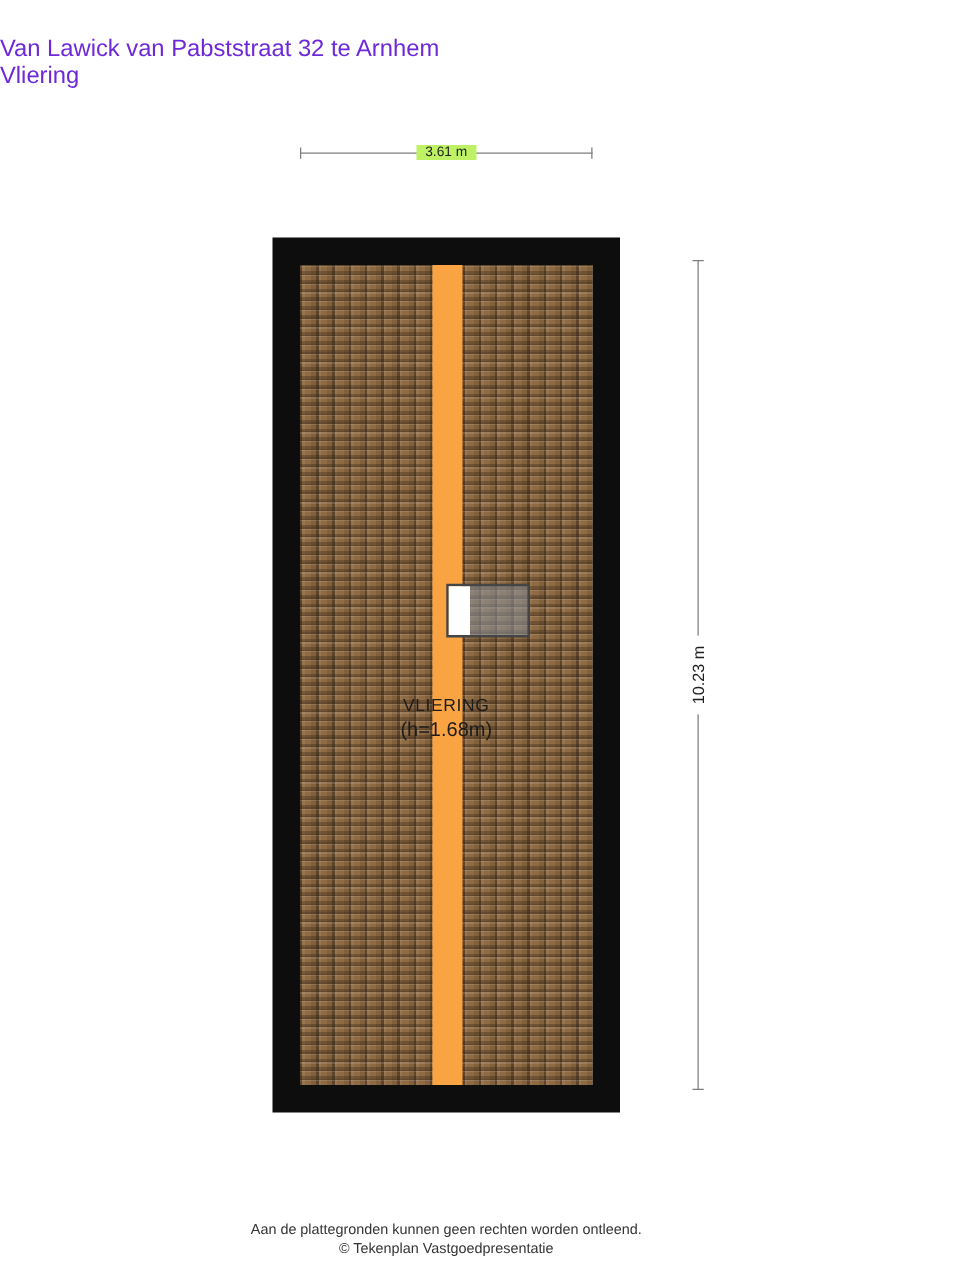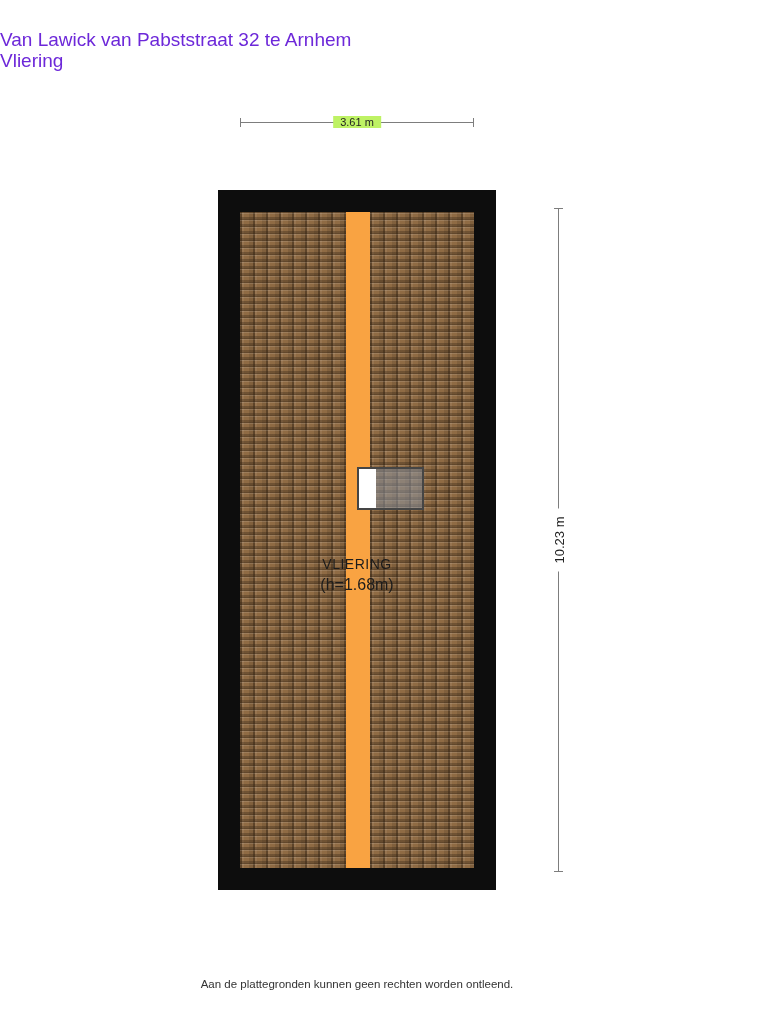"© Tekenplan Vastgoedpresentatie" div { html: none -> <div>© Tekenplan Vastgoedpresentatie</div> }
